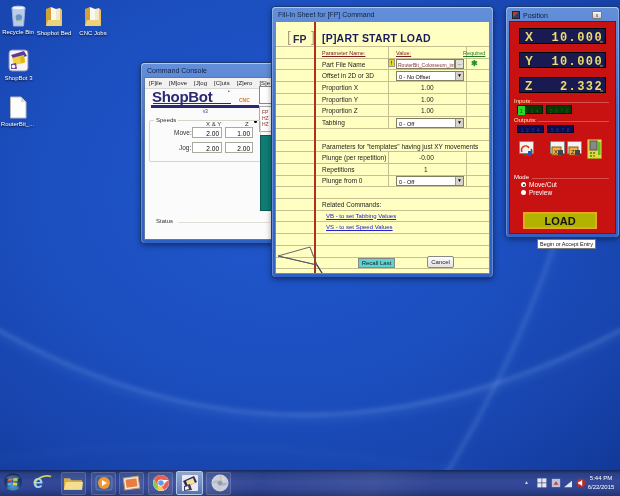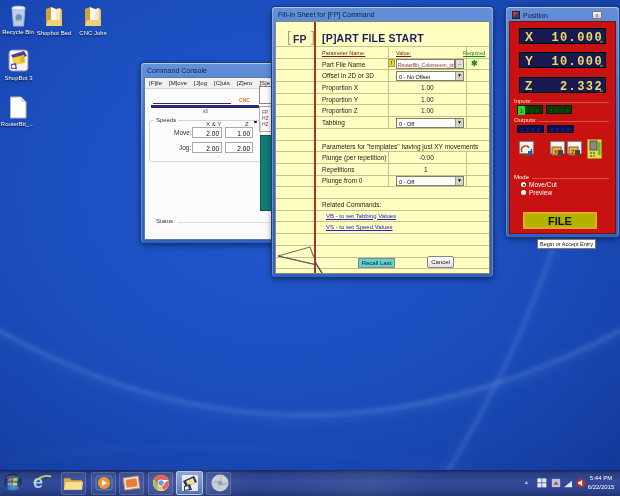"[P]ART FILE START" div.abs { text: FILE START -> START LOAD }
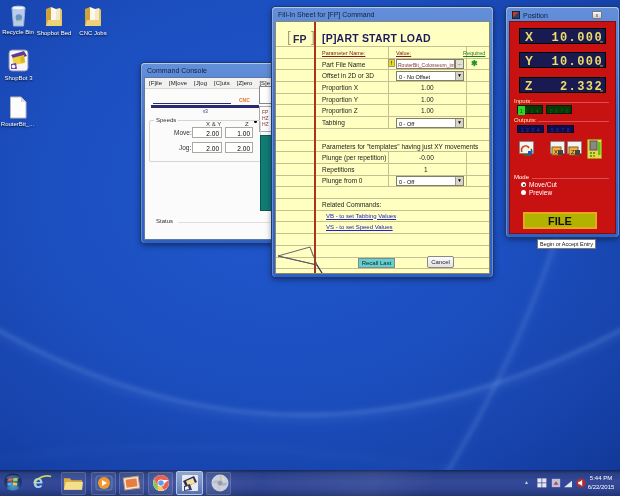"ShopBot" div.abs { html: none -> <div> <span>ShopBot</span> <span>•</span> </div> }
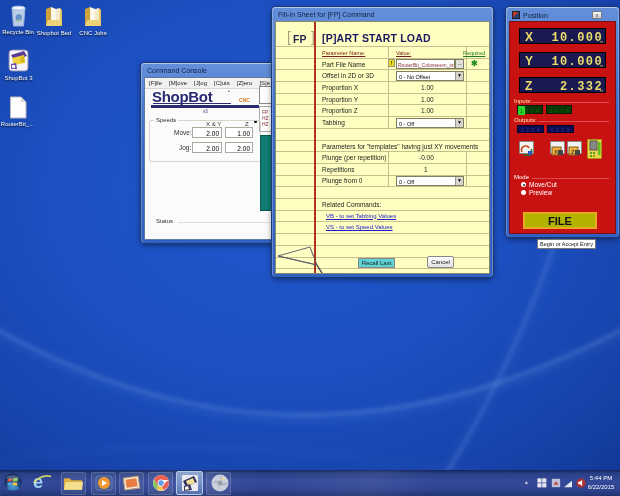"FILE" div.abs { text: FILE -> LOAD }
